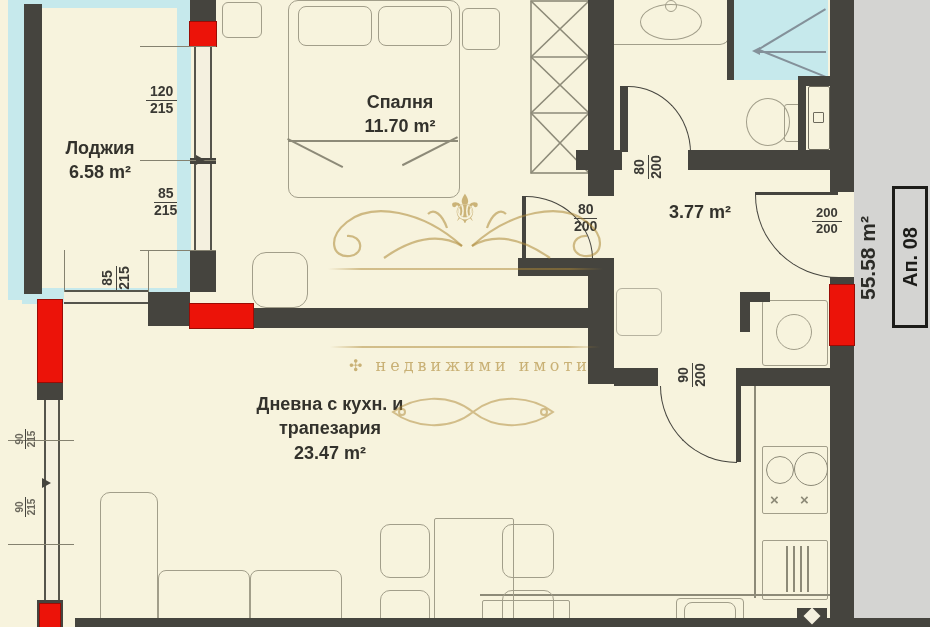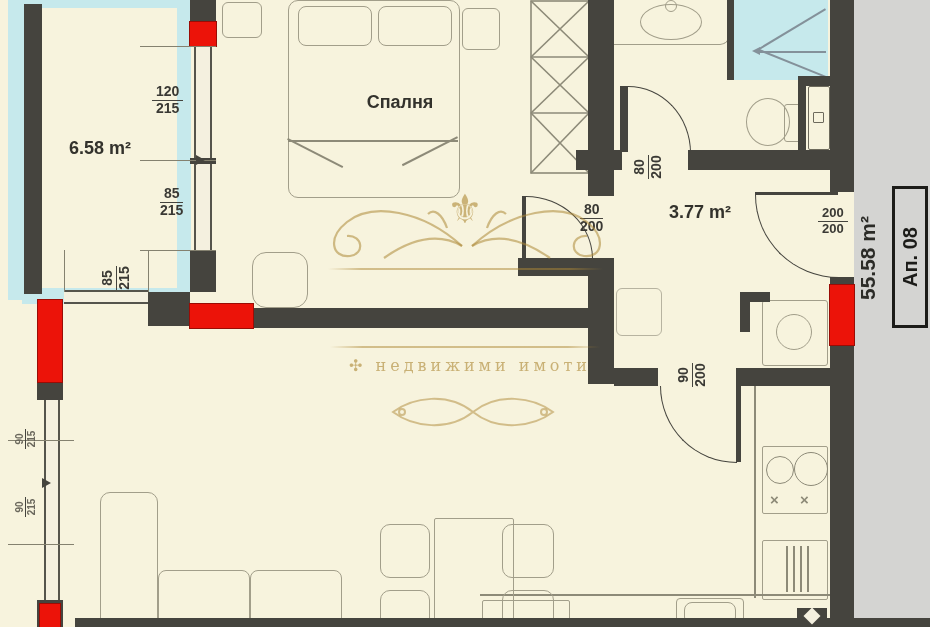"120" .abs { margin-left: 6px -> none }
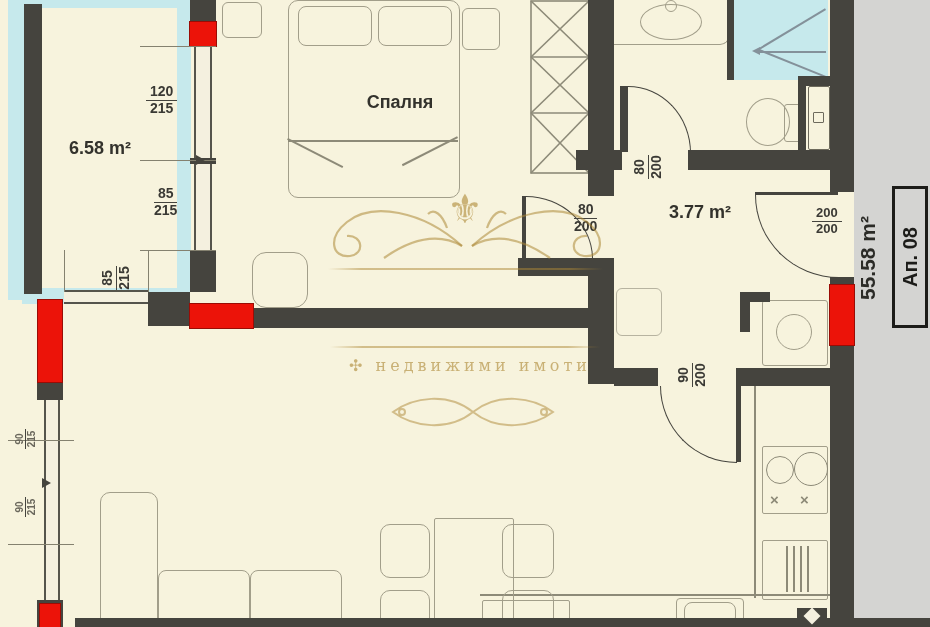"11.70 m²" div { html: none -> <div>11.70 m²</div> }
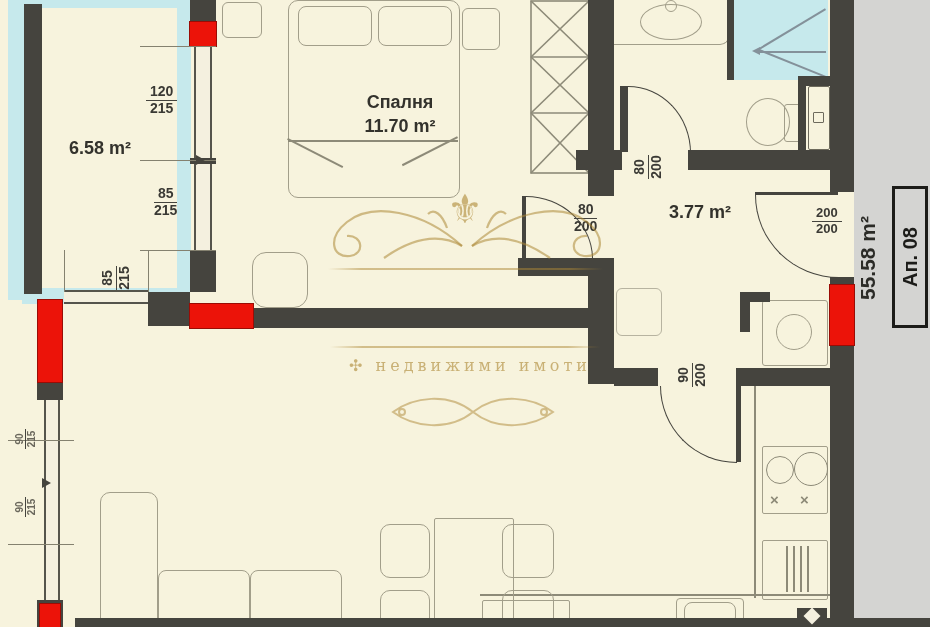"Лоджия" div { html: none -> <div>Лоджия</div> }
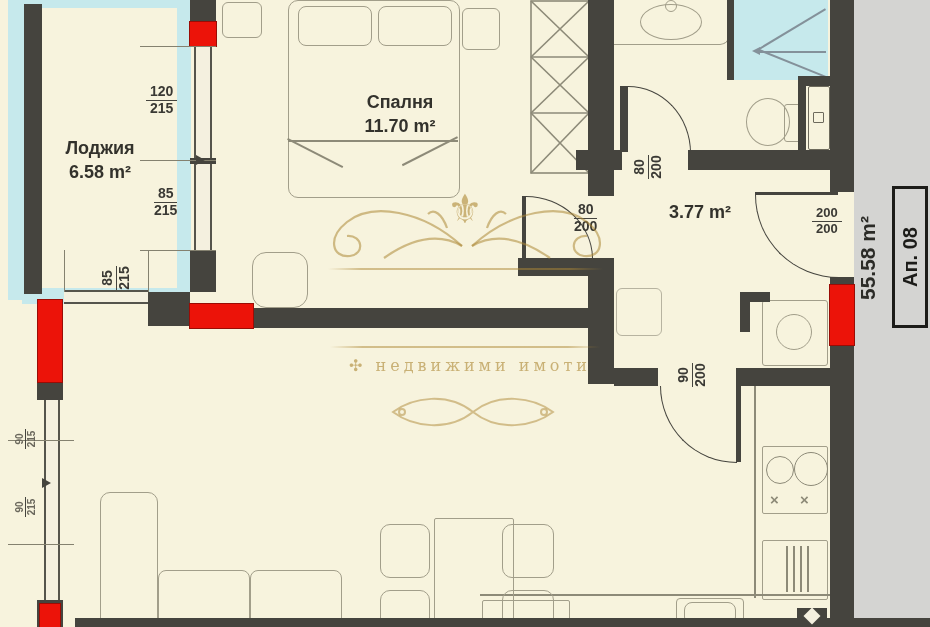"Дневна с кухн. и" div.rlabel { html: none -> <div> <div>Дневна с кухн. и</div> <div>трапезария</div> <div>23.47 m²</div> </div> }
